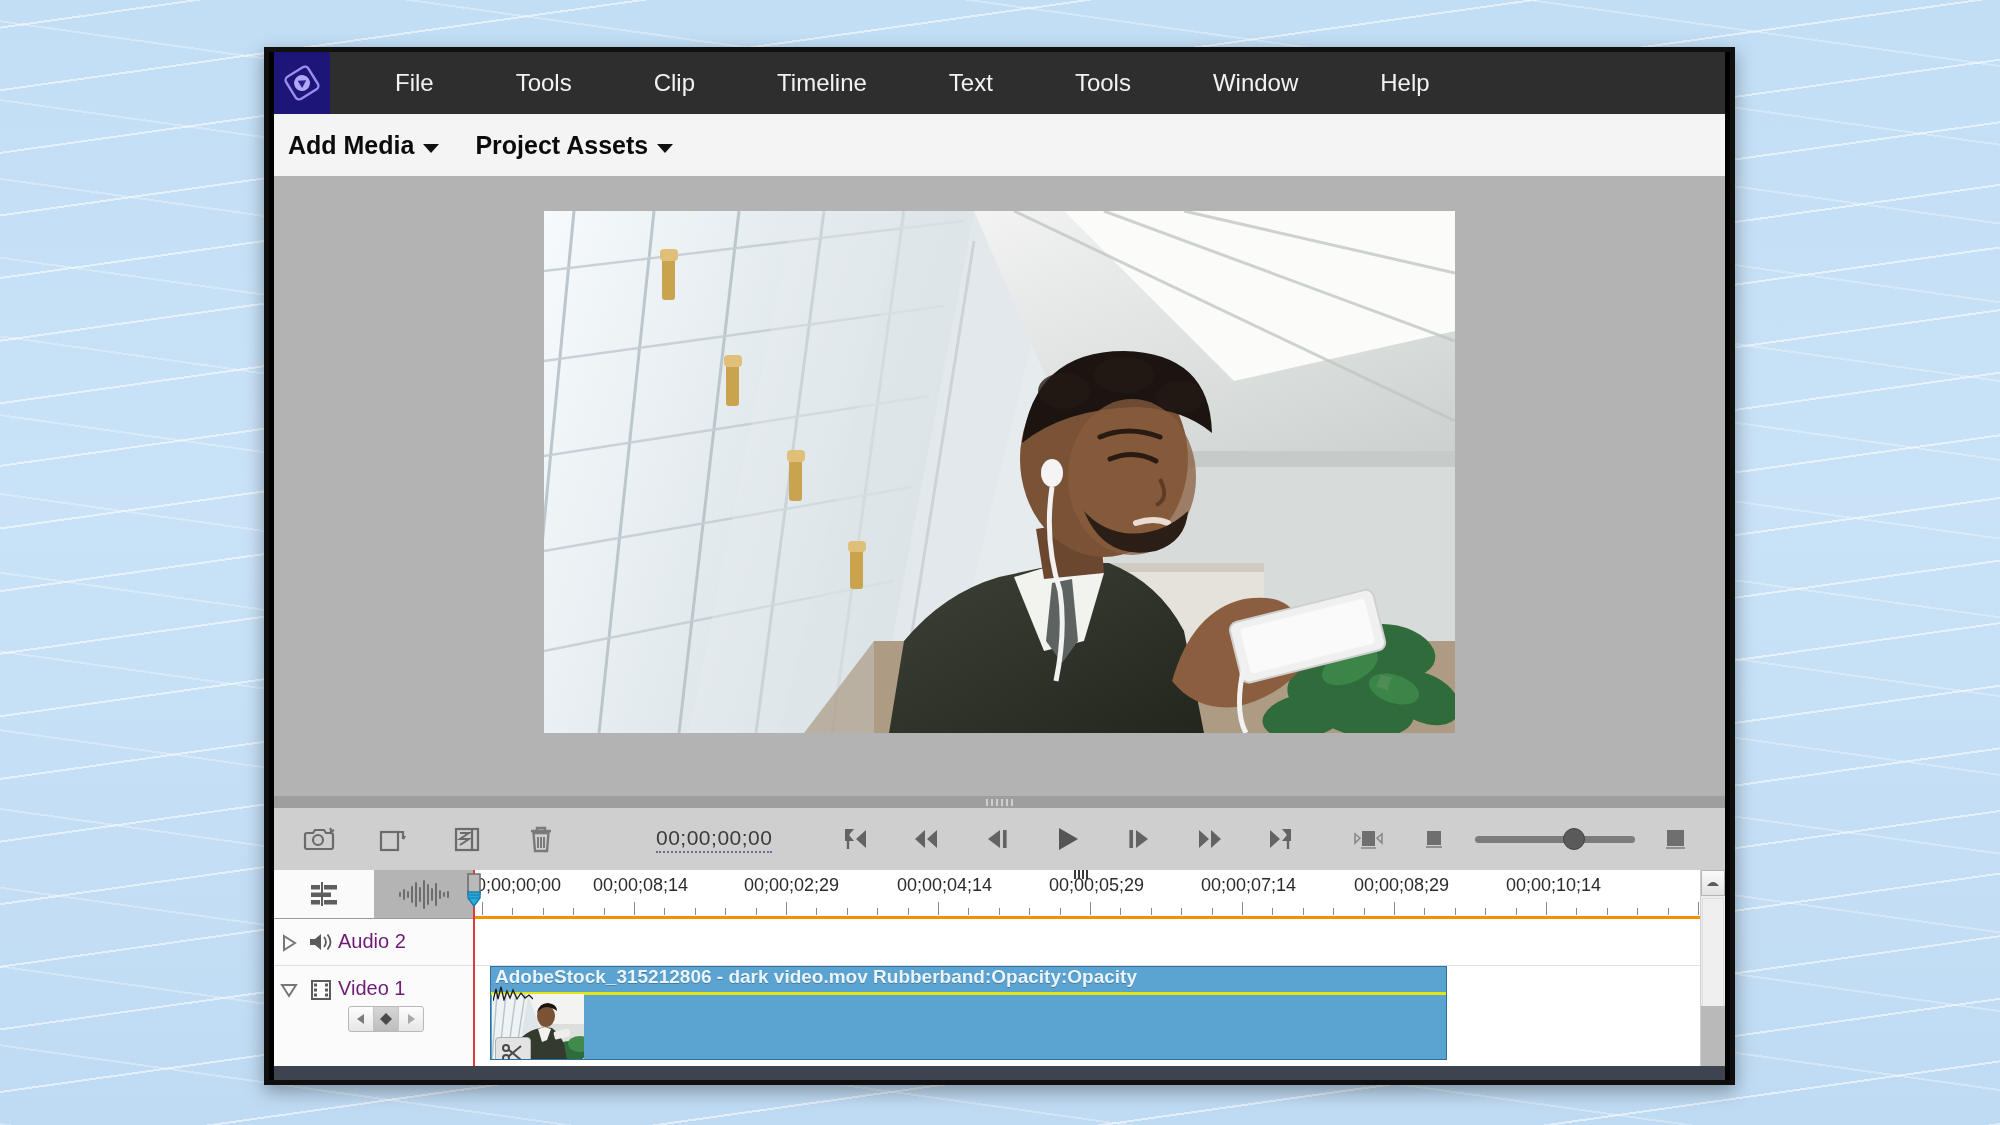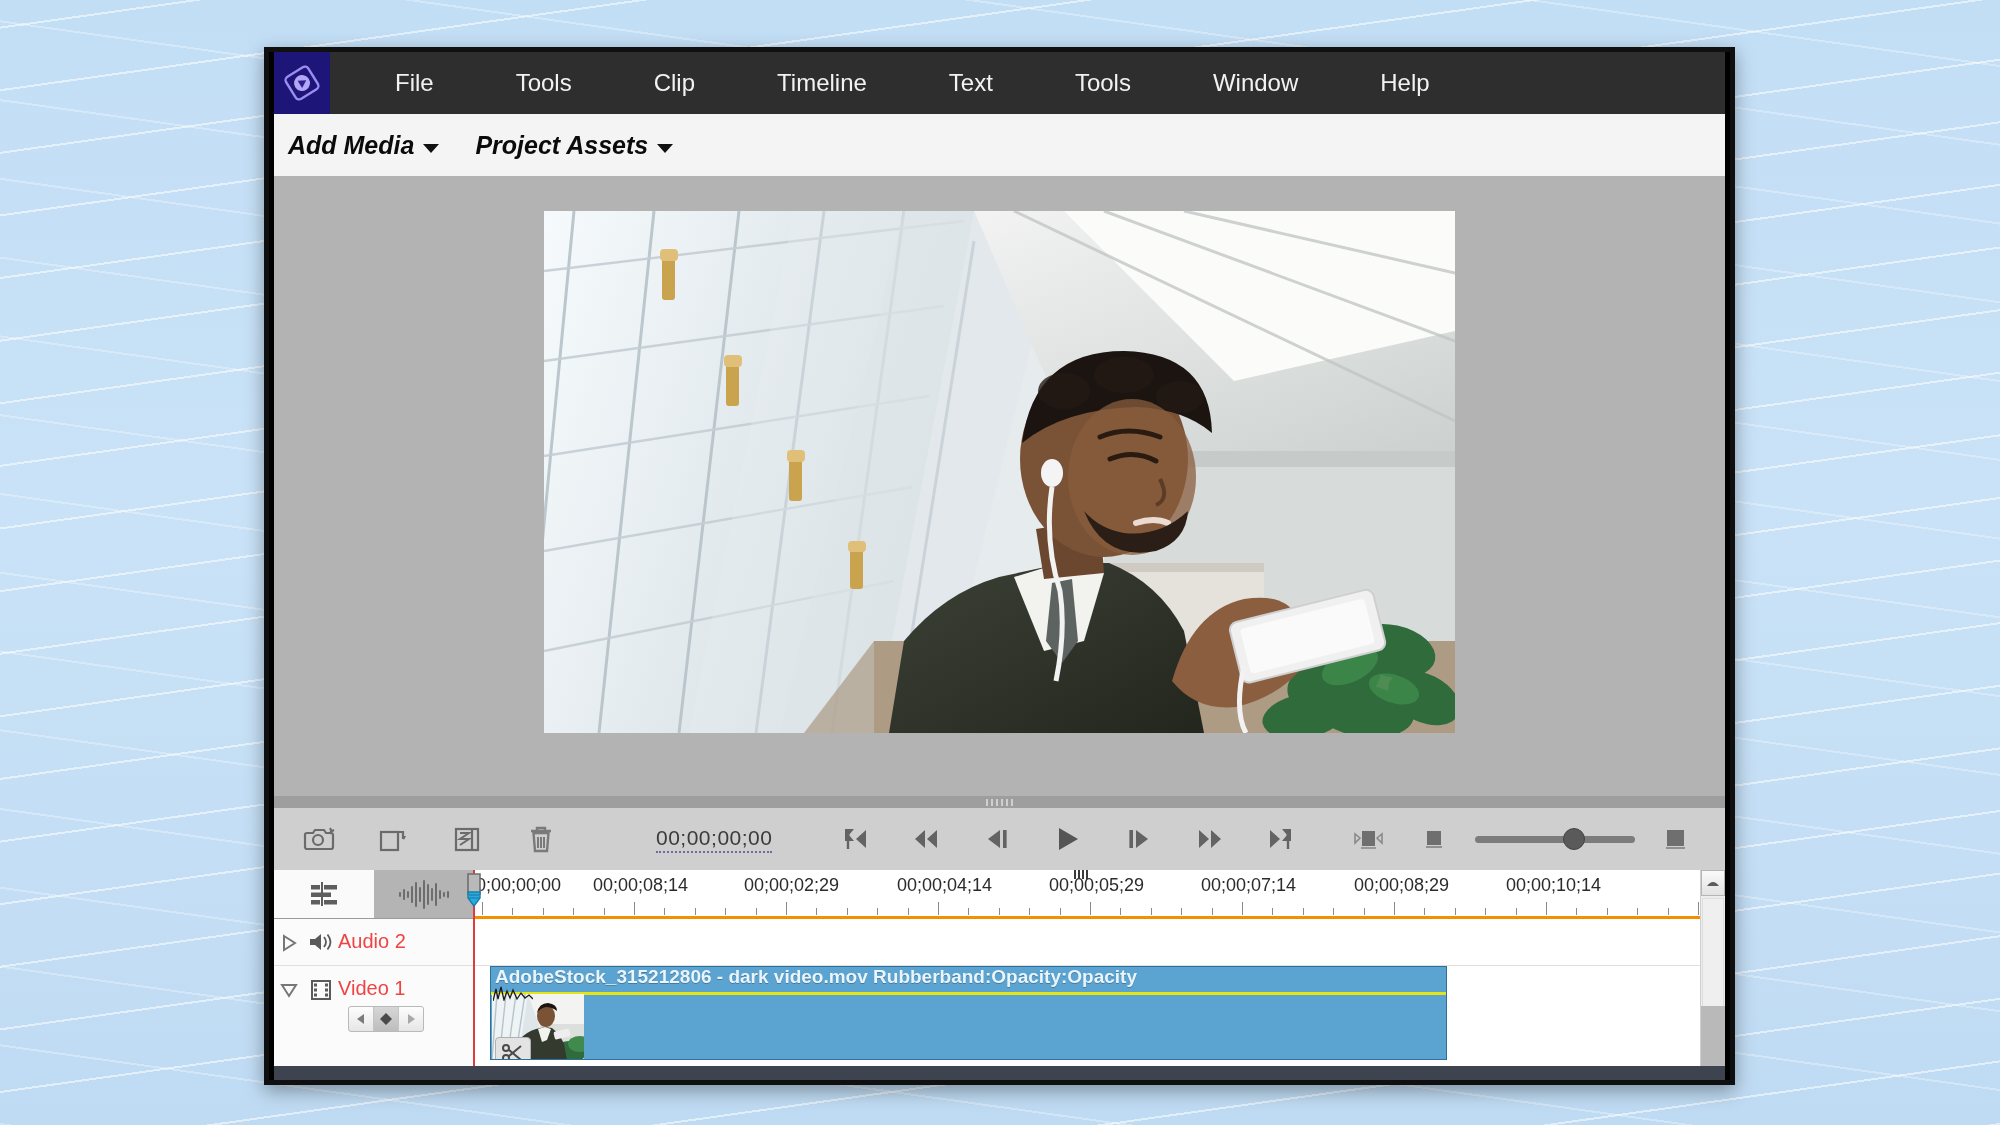"Add Media" #toolbar2 { font-style: italic -> none }
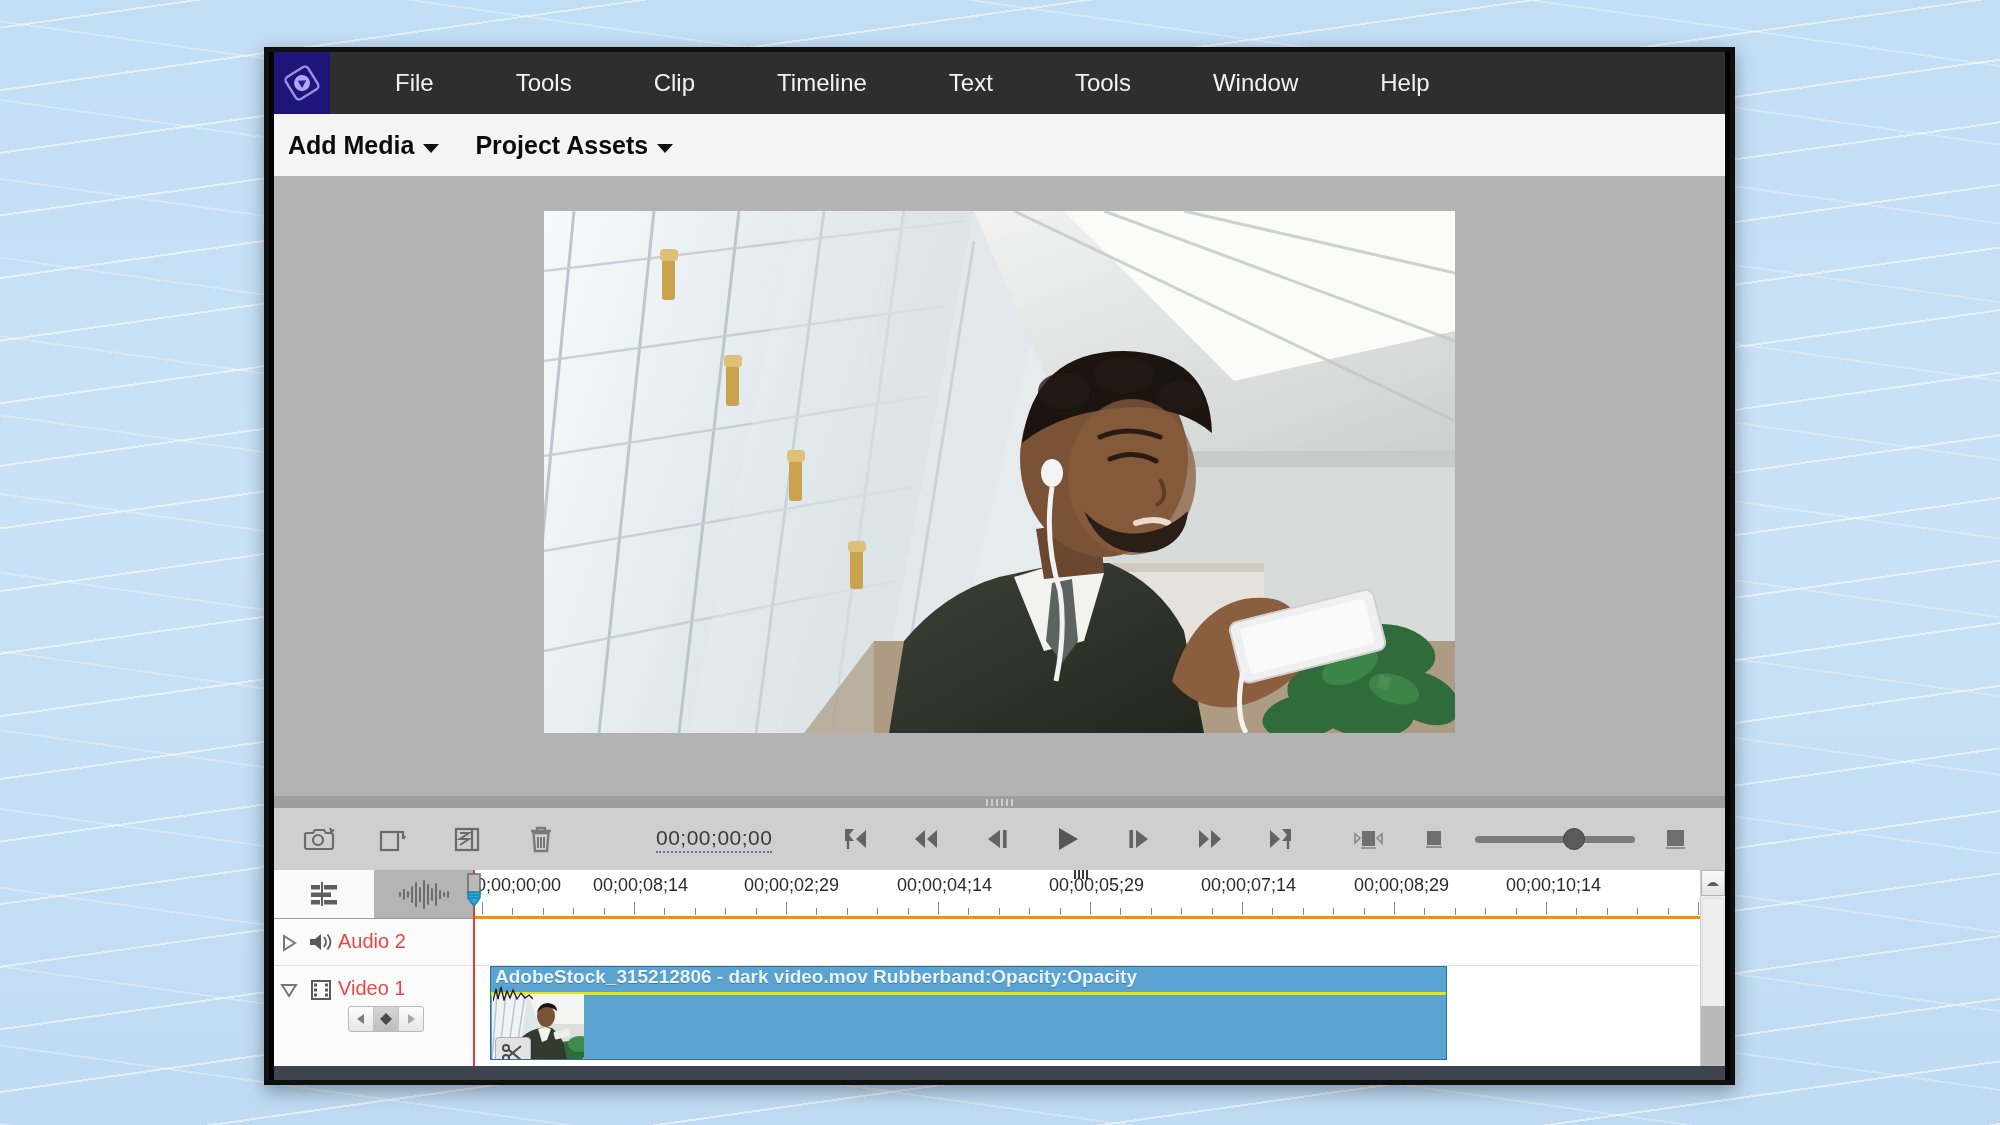"Audio 2" .th-label { color: #ef4444 -> #701a75 }
